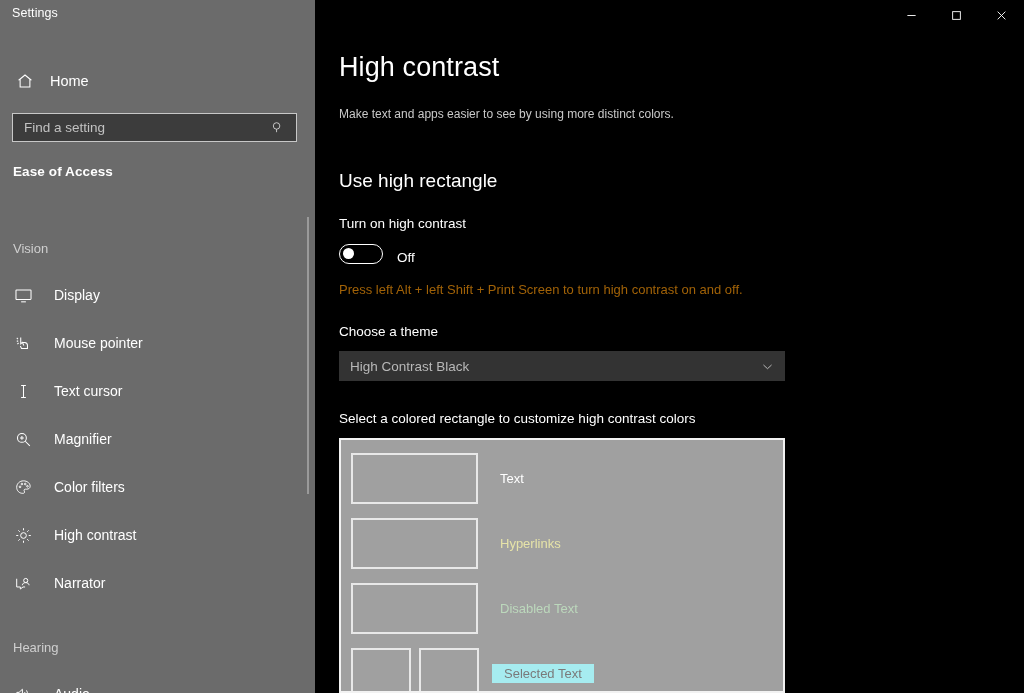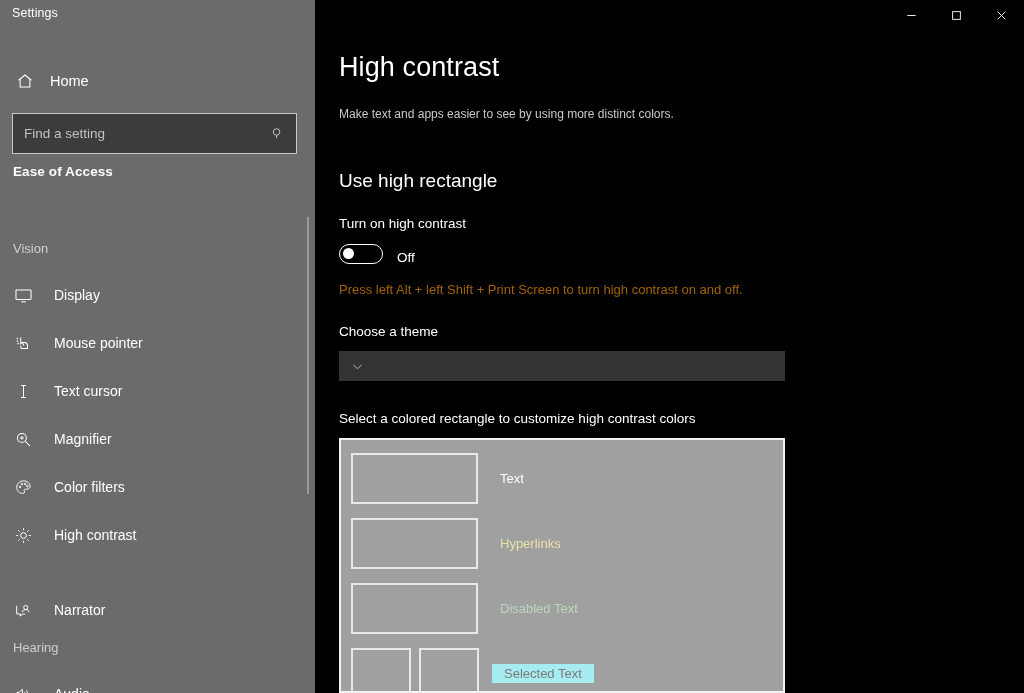"Find a setting" .searchbox { height: 41px -> 29px }
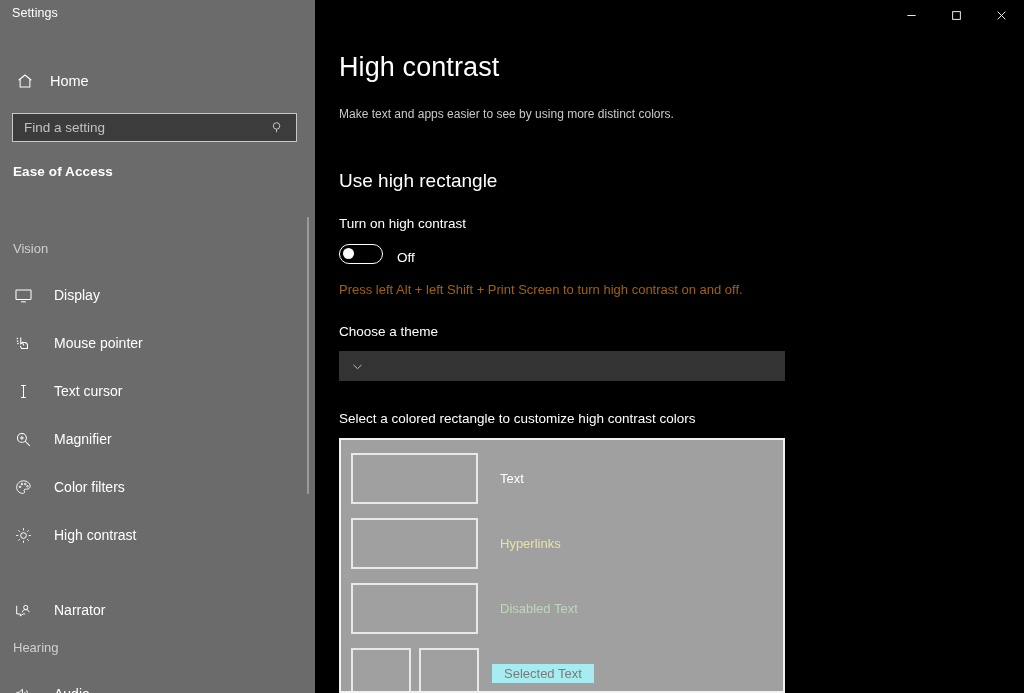"High Contrast Black" span.val { html: none -> <span>High Contrast Black</span> }
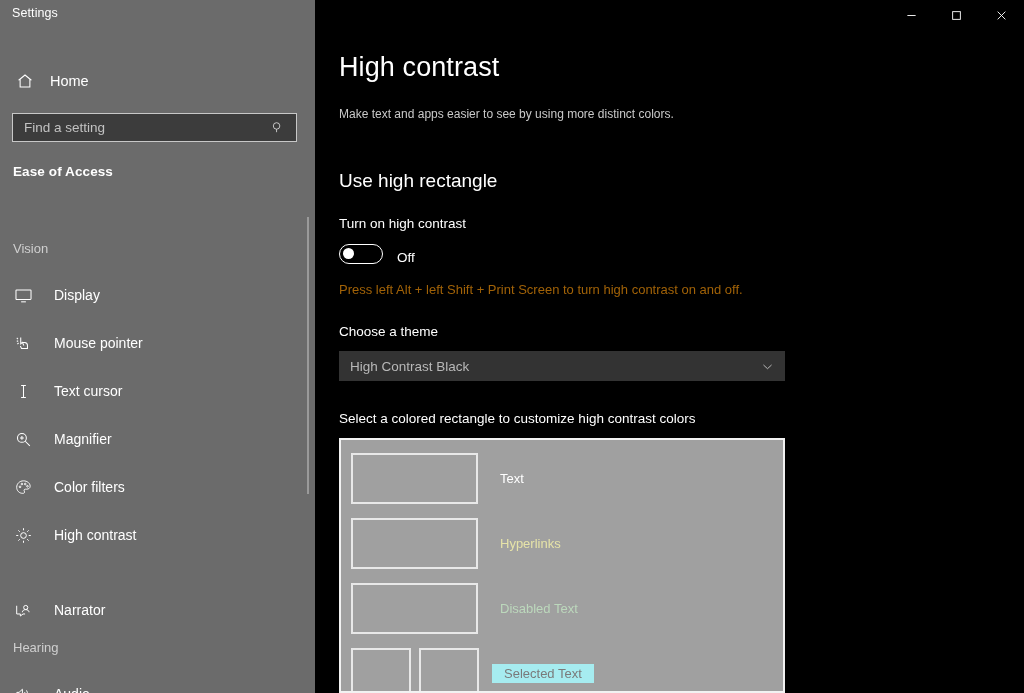"Narrator" div.nav-item { top: 578px -> 551px }
